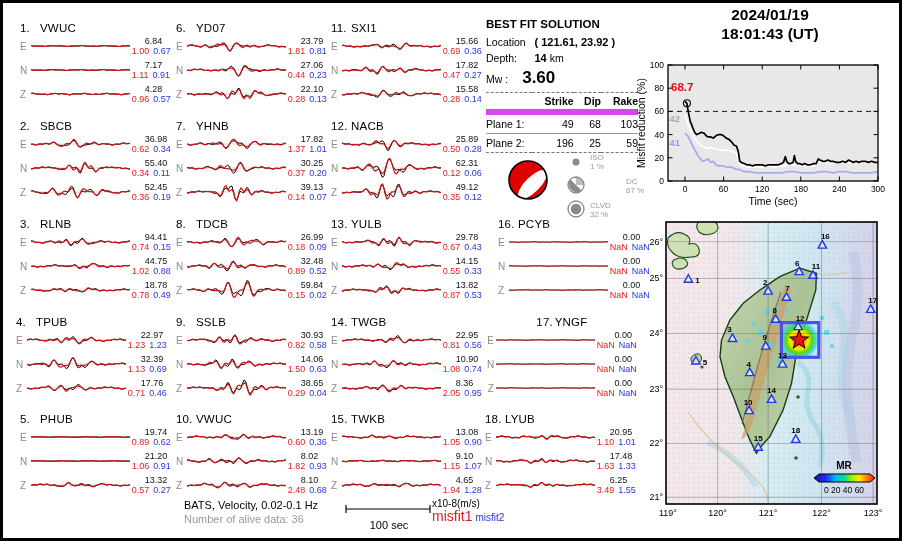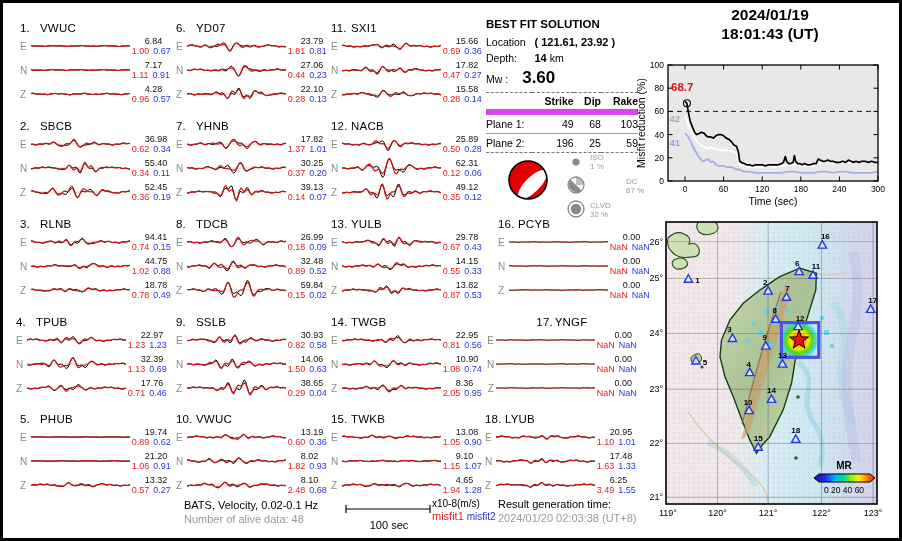"Result generation time:" div { html: <div> <div>Result generation time:</div> <div>2024/01/20 02:03:38 (UT+8)</div> </div> -> none }
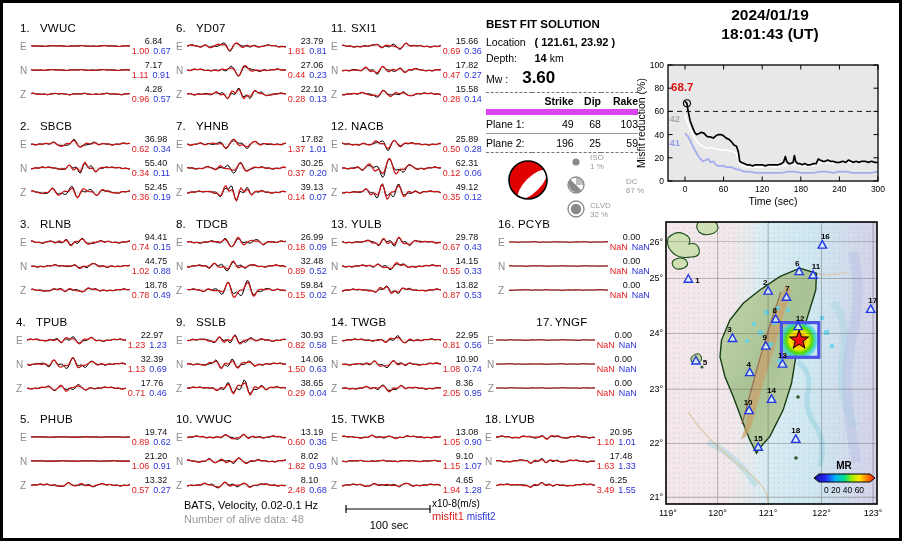"Number of alive data: 48" div.sub { text: 48 -> 36 }
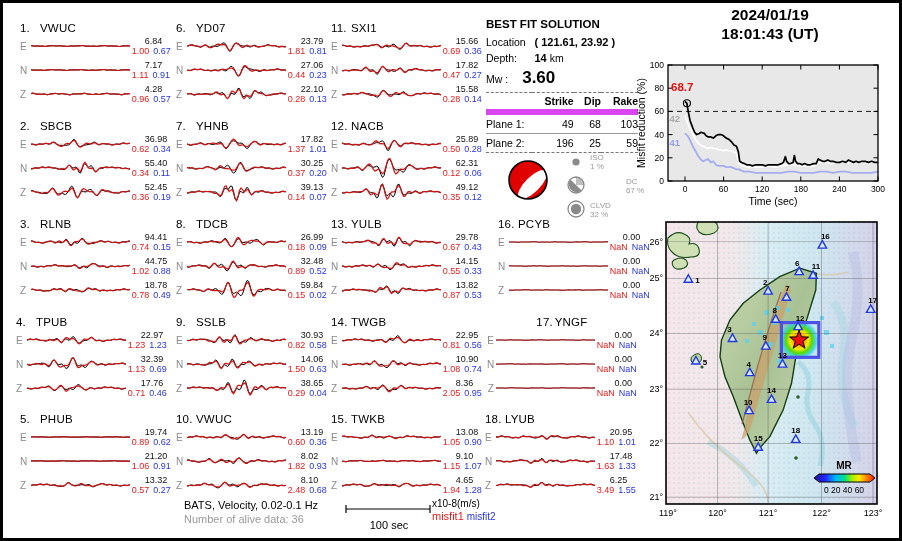"misfit1" #unitbox .m1 { font-size: 11px -> 14px }
